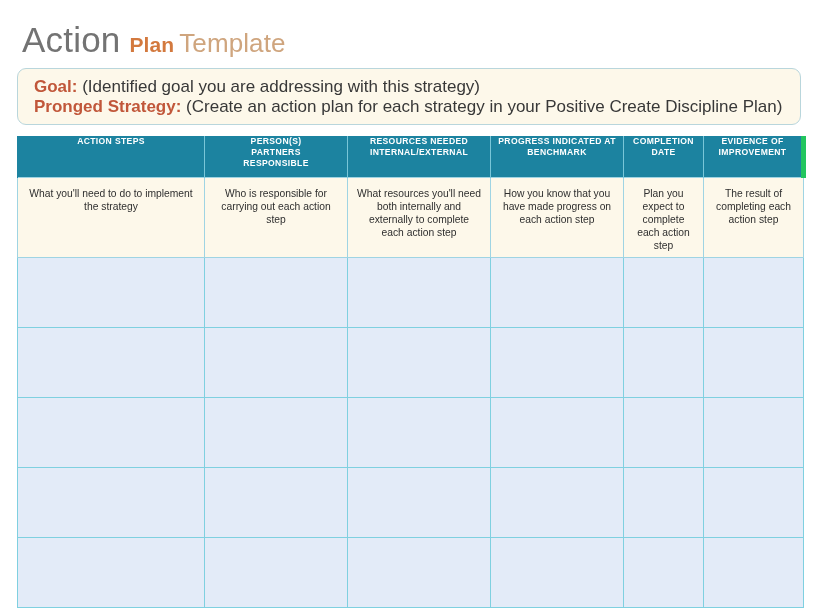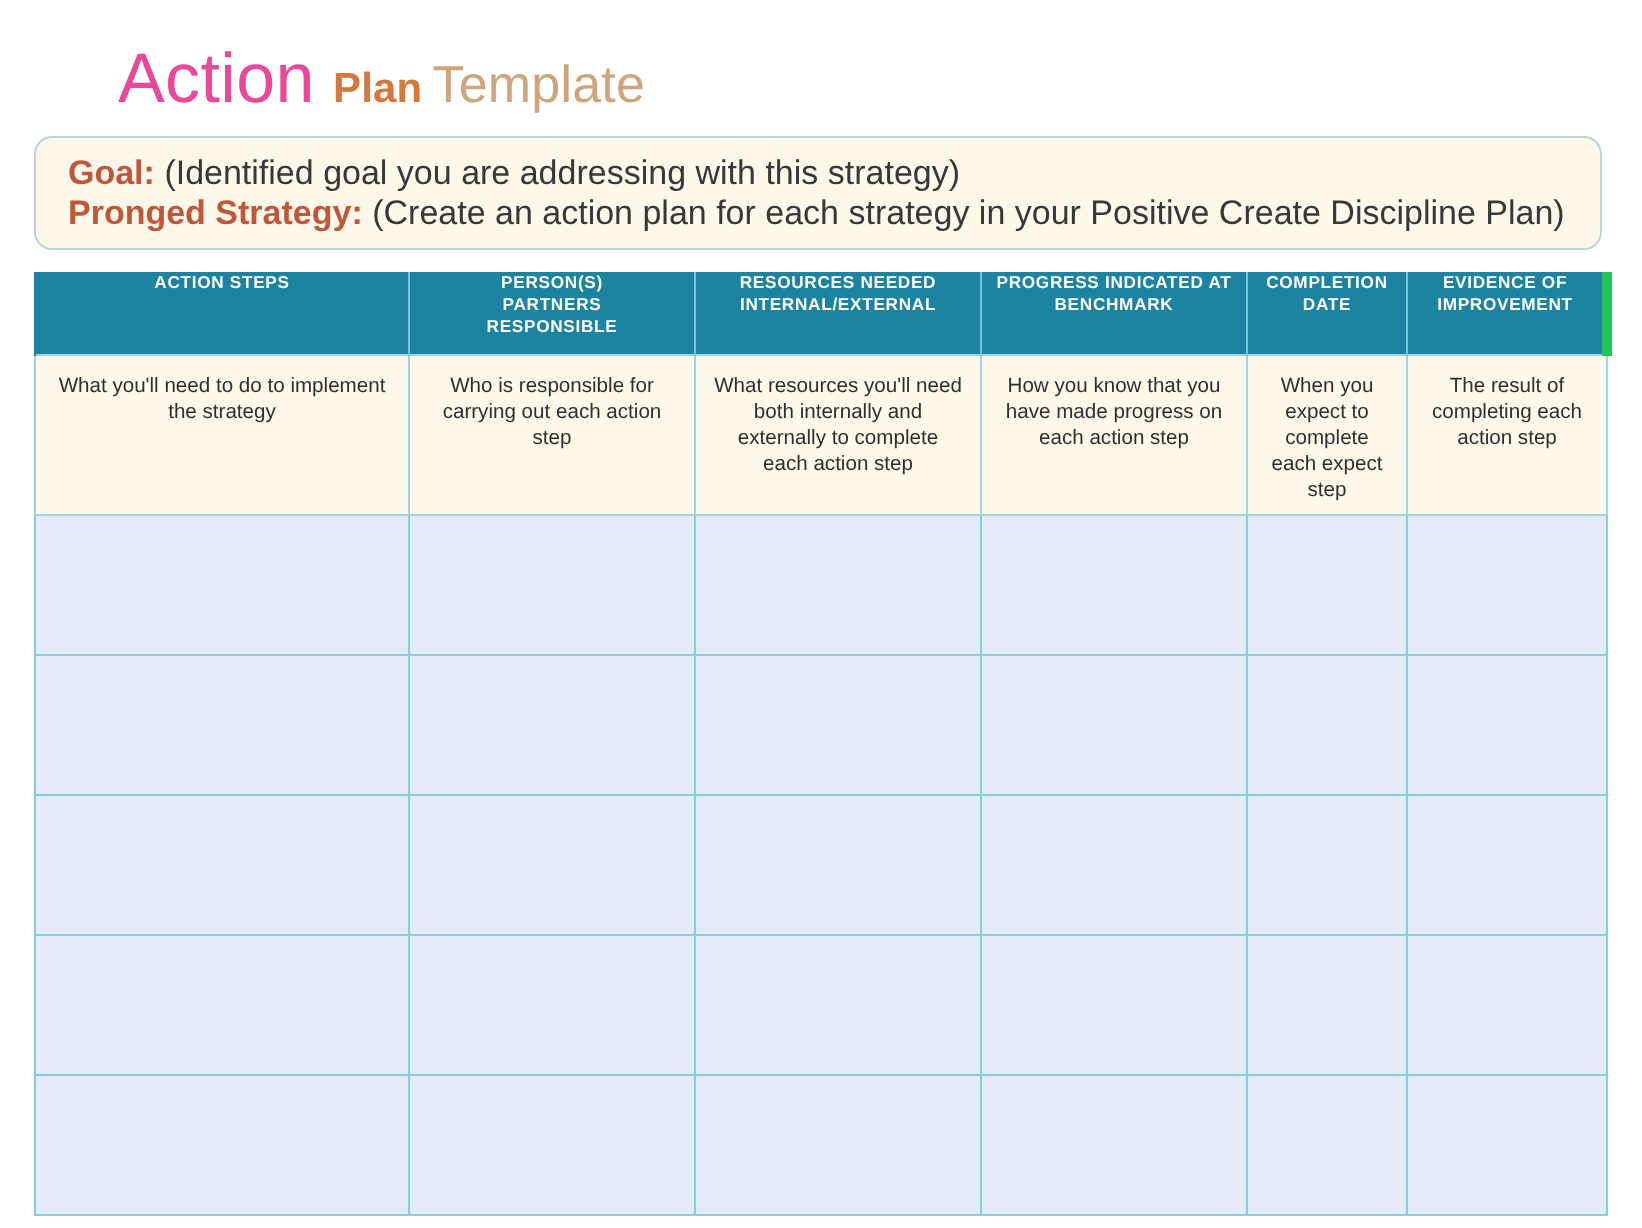"Action" .title-action { color: #ec4899 -> #737373; margin-left: 37px -> none }
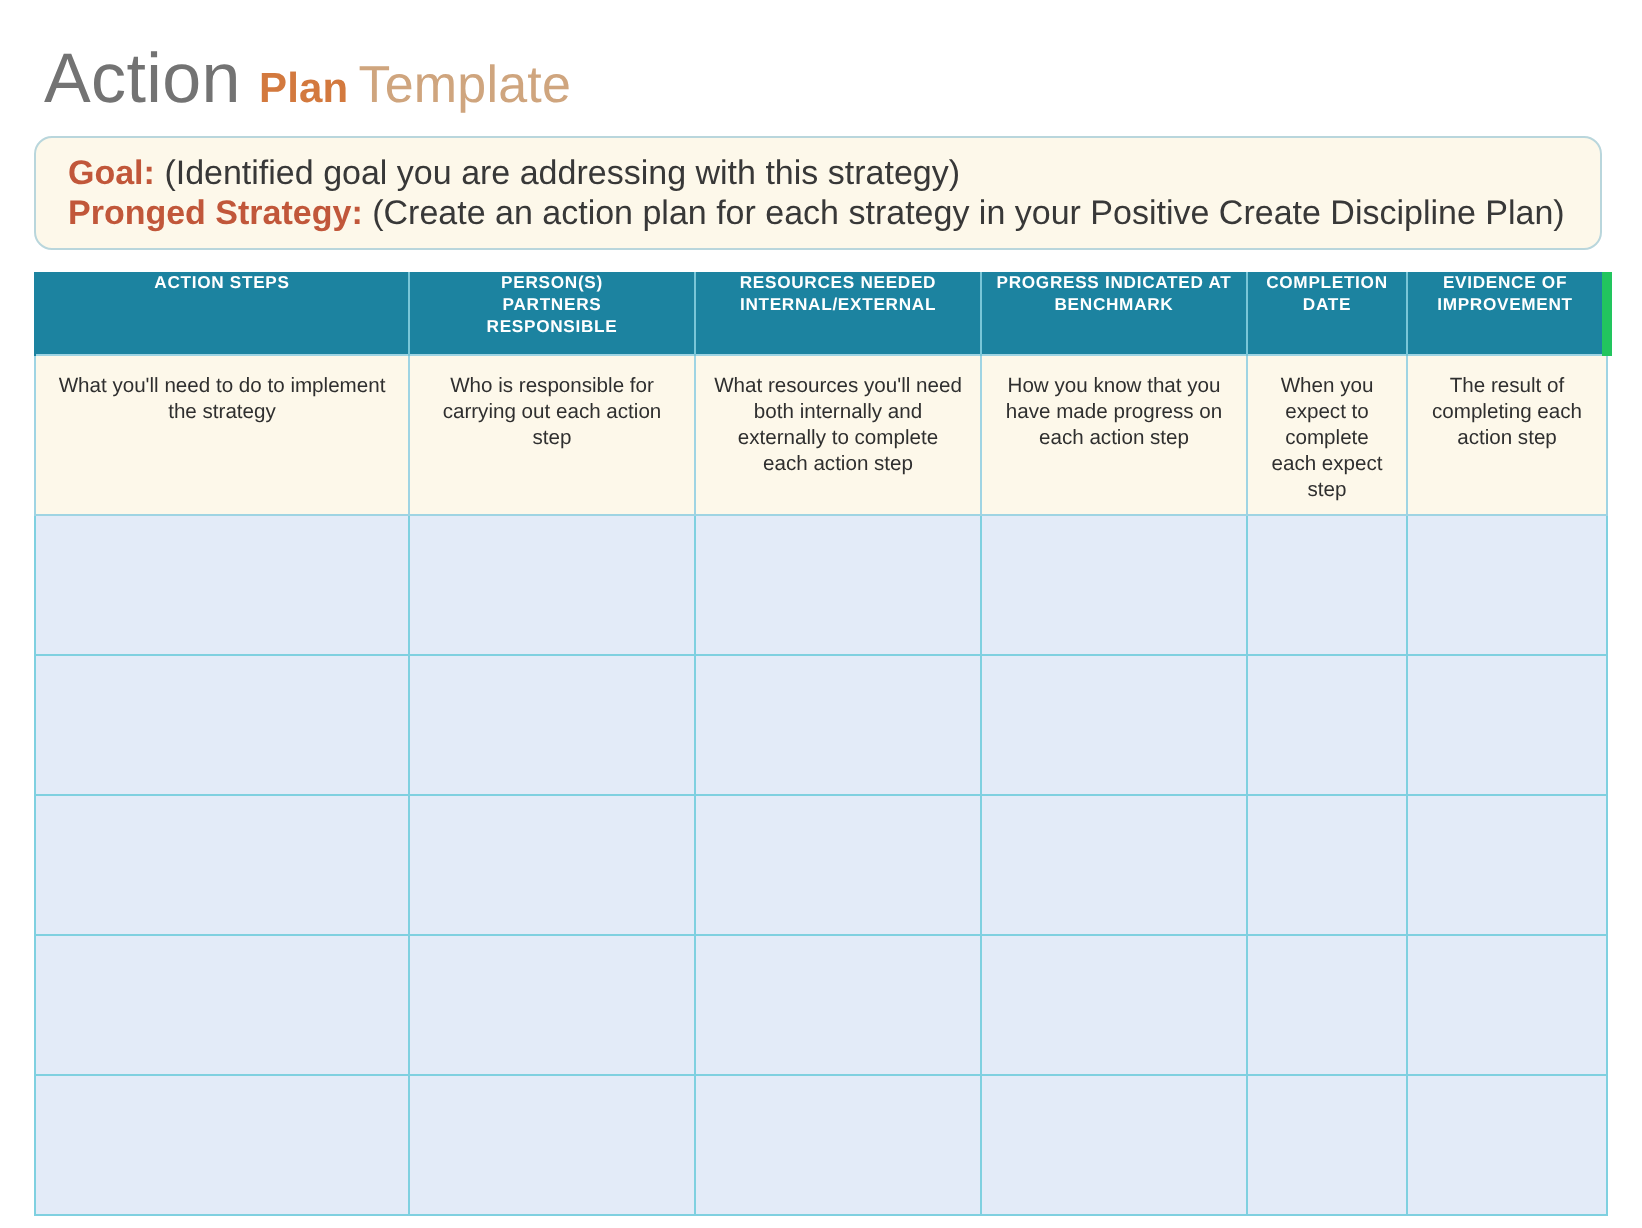"When you expect to complete" td { text: When you expect to complete each expect -> Plan you expect to complete each action }
